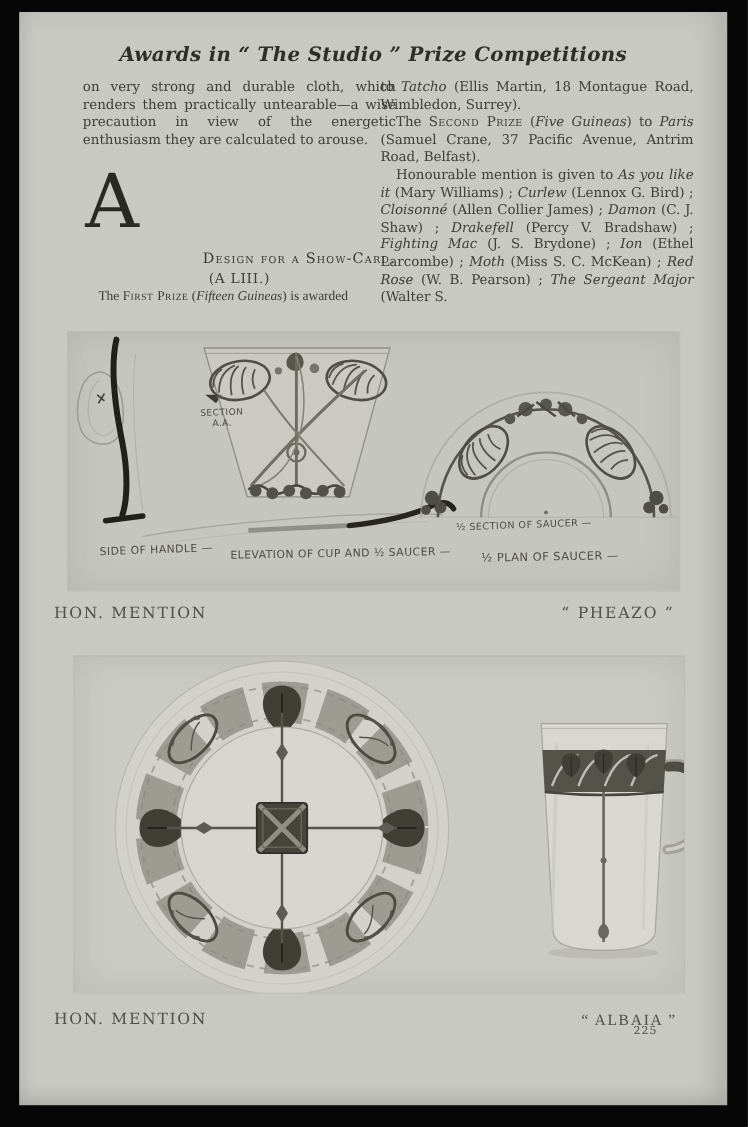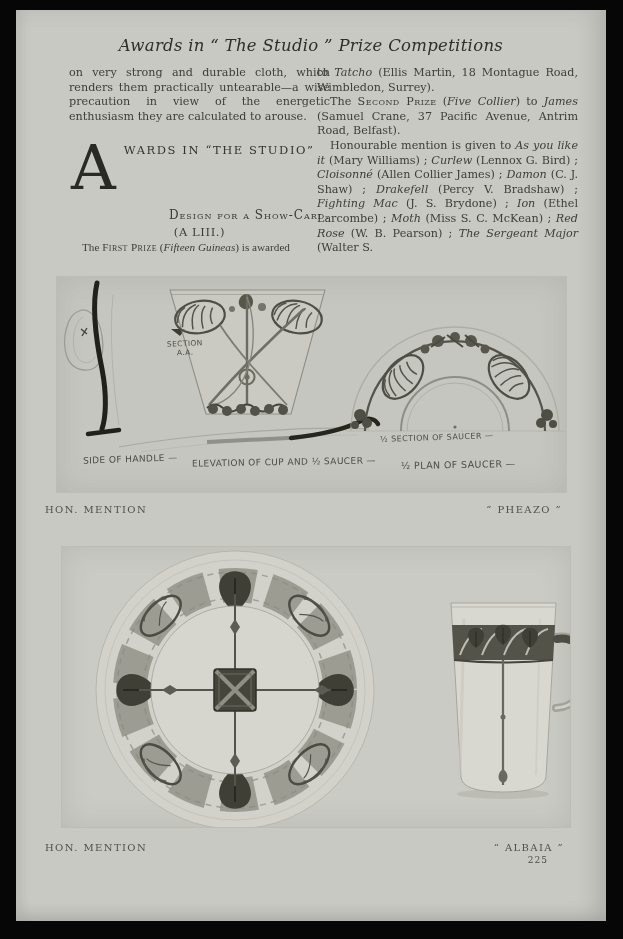"Awards in “ The Studio" .hdr { font-weight: normal -> bold }
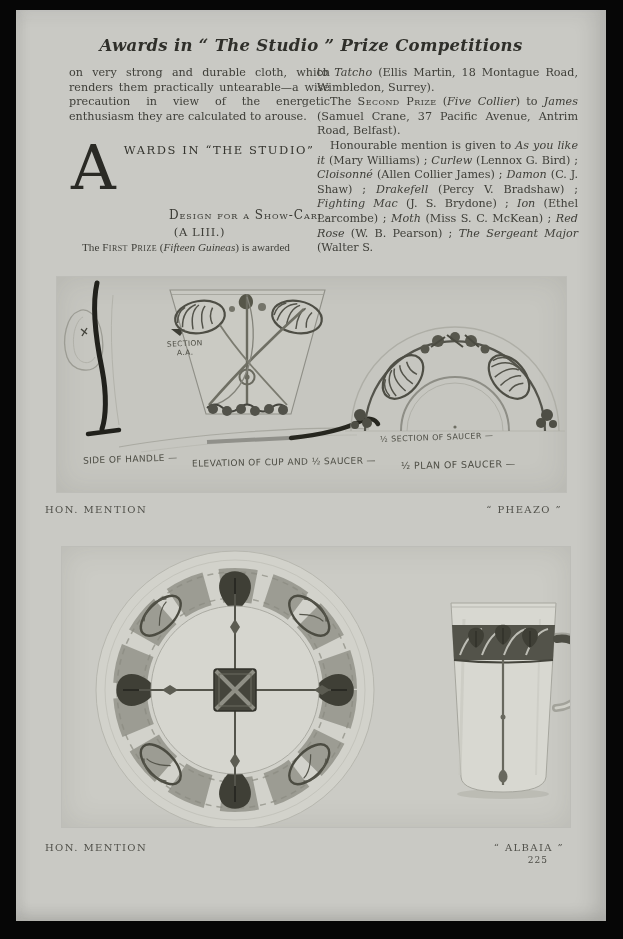"Five Collier" span.it { text: Collier -> Guineas }
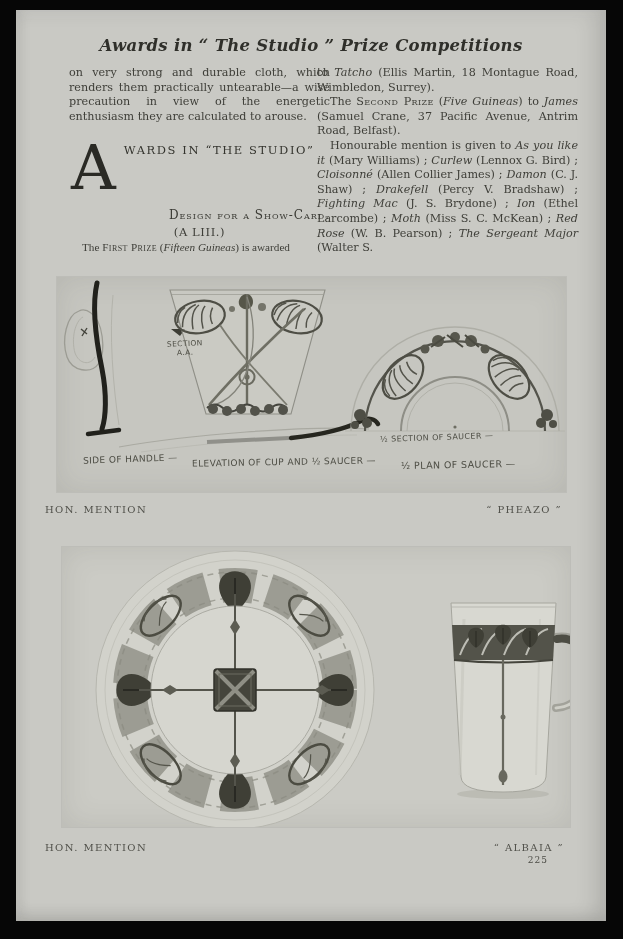"James" span.it { text: James -> Paris }
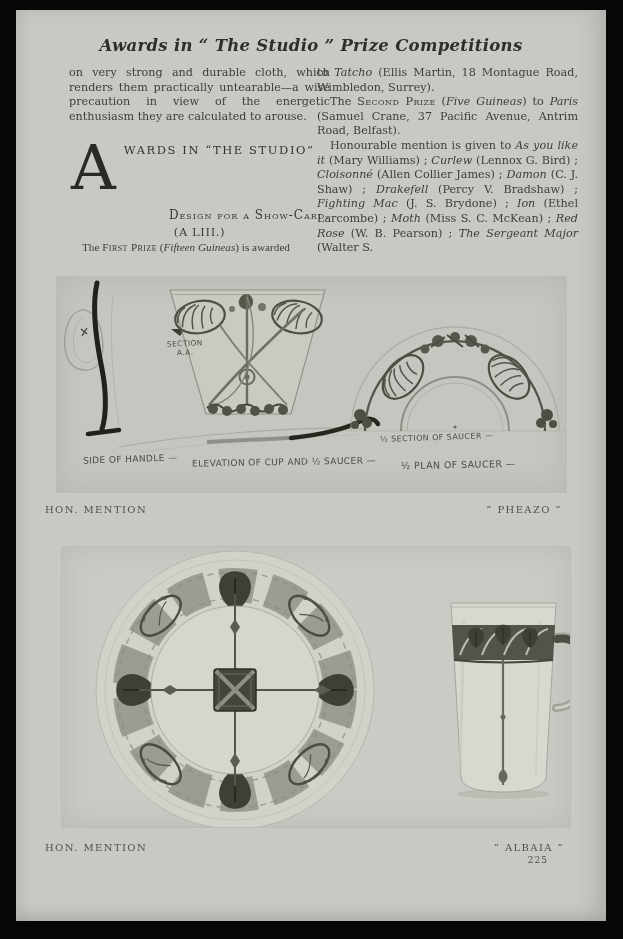"WARDS IN “THE STUDIO”" div.award-title { html: <div>WARDS IN “THE STUDIO”</div> -> none }
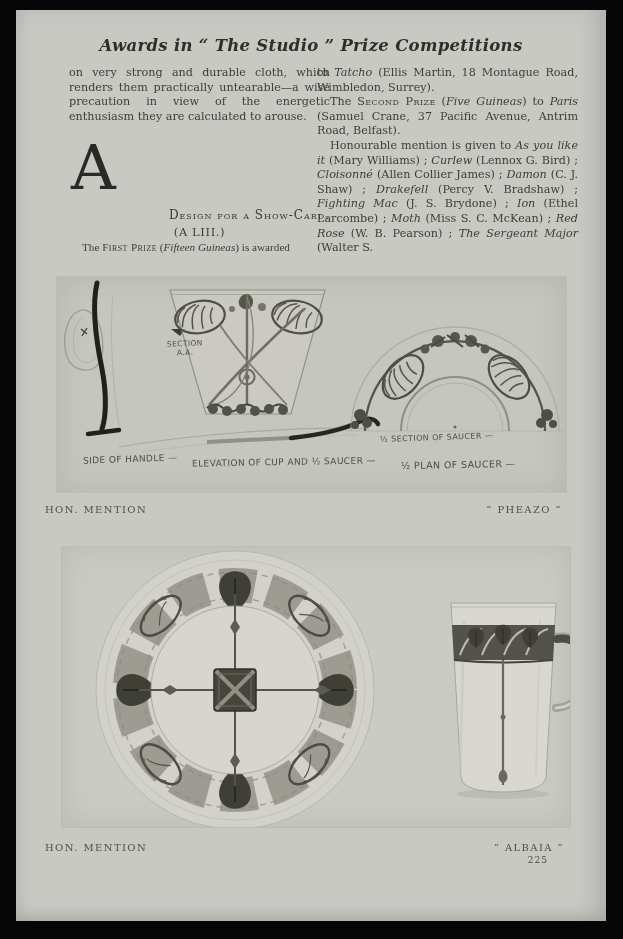"HON. MENTION" .capt { font-size: 10px -> 13px }
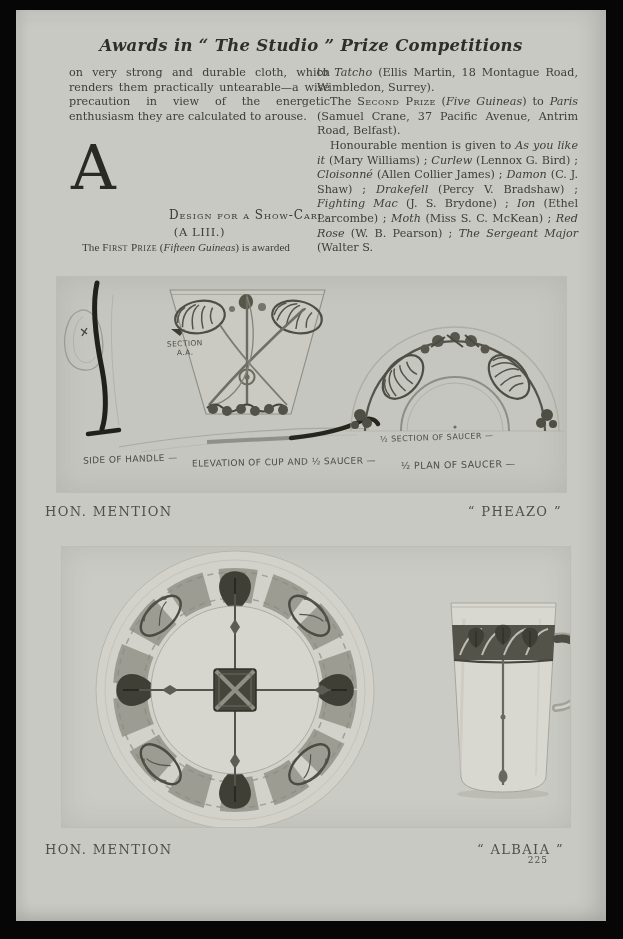"“ ALBAIA ”" .capt2r { font-family: none -> Liberation Serif, serif }
